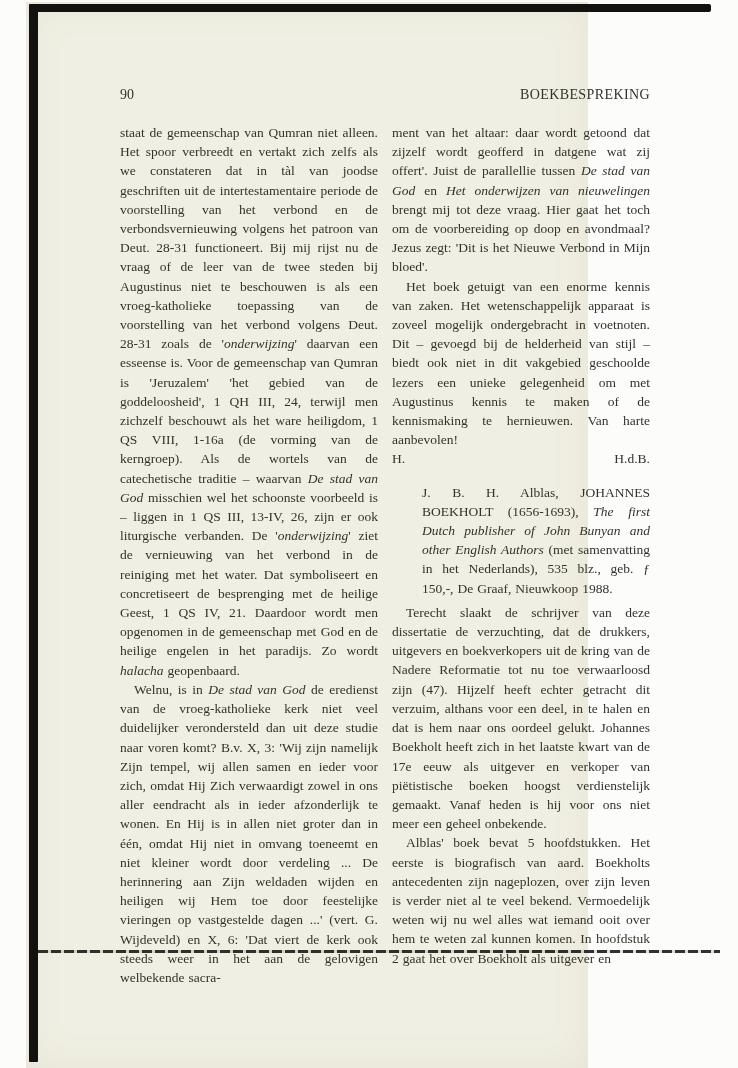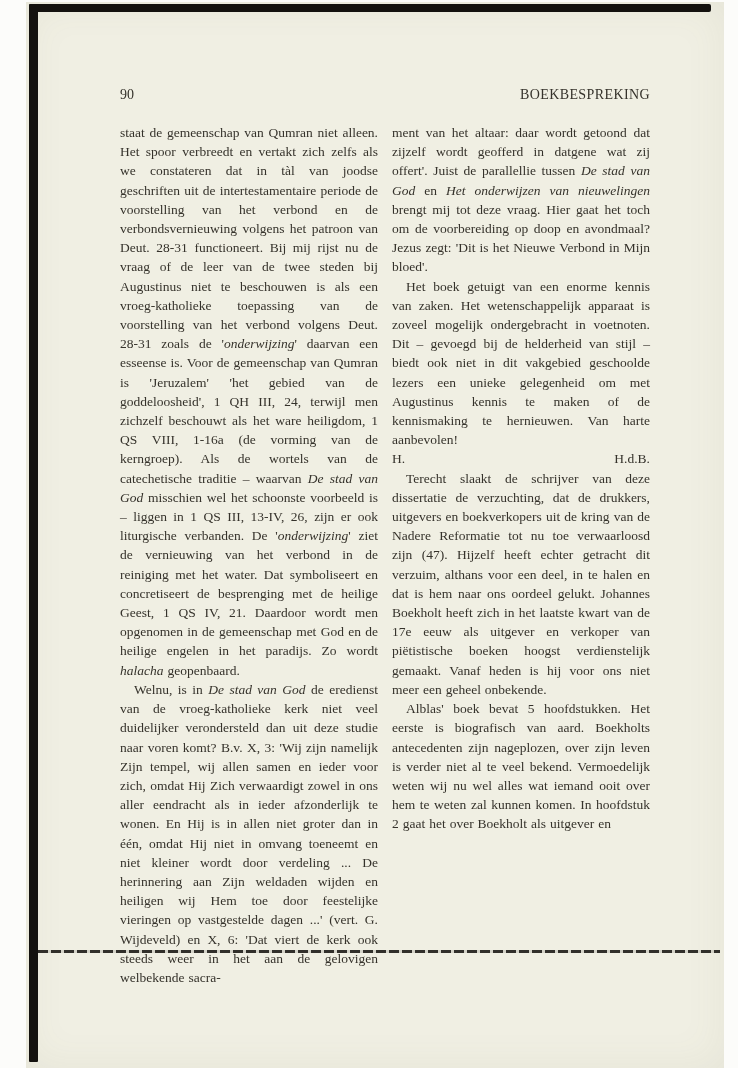"90" .scan-page { width: 698px -> 562px }
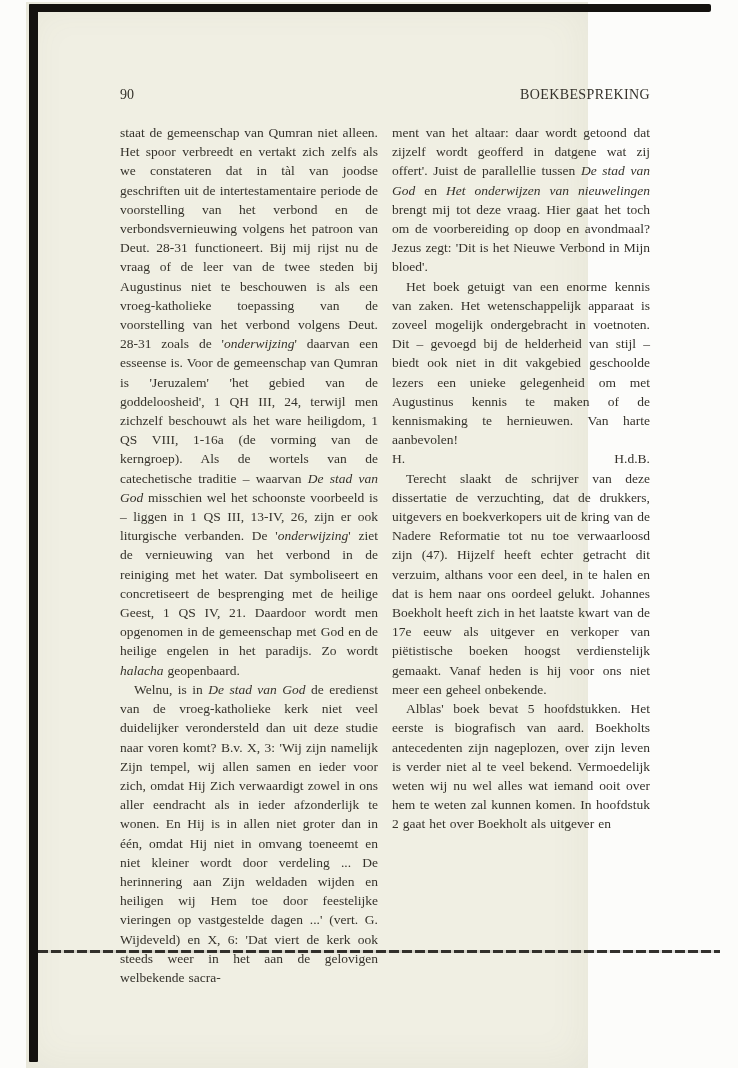"J. B. H. Alblas, JOHANNES" p.citation { html: none -> <p><span>J. B. H. Alblas, JOHANNES BOEKHOLT (1656-1693), </span><span>The first Dutch publisher of John Bunyan and other English Authors</span><span> (met samenvatting in het Nederlands), 535 blz., geb. ƒ 150,-, De Graaf, Nieuwkoop 1988.</span></p> }
